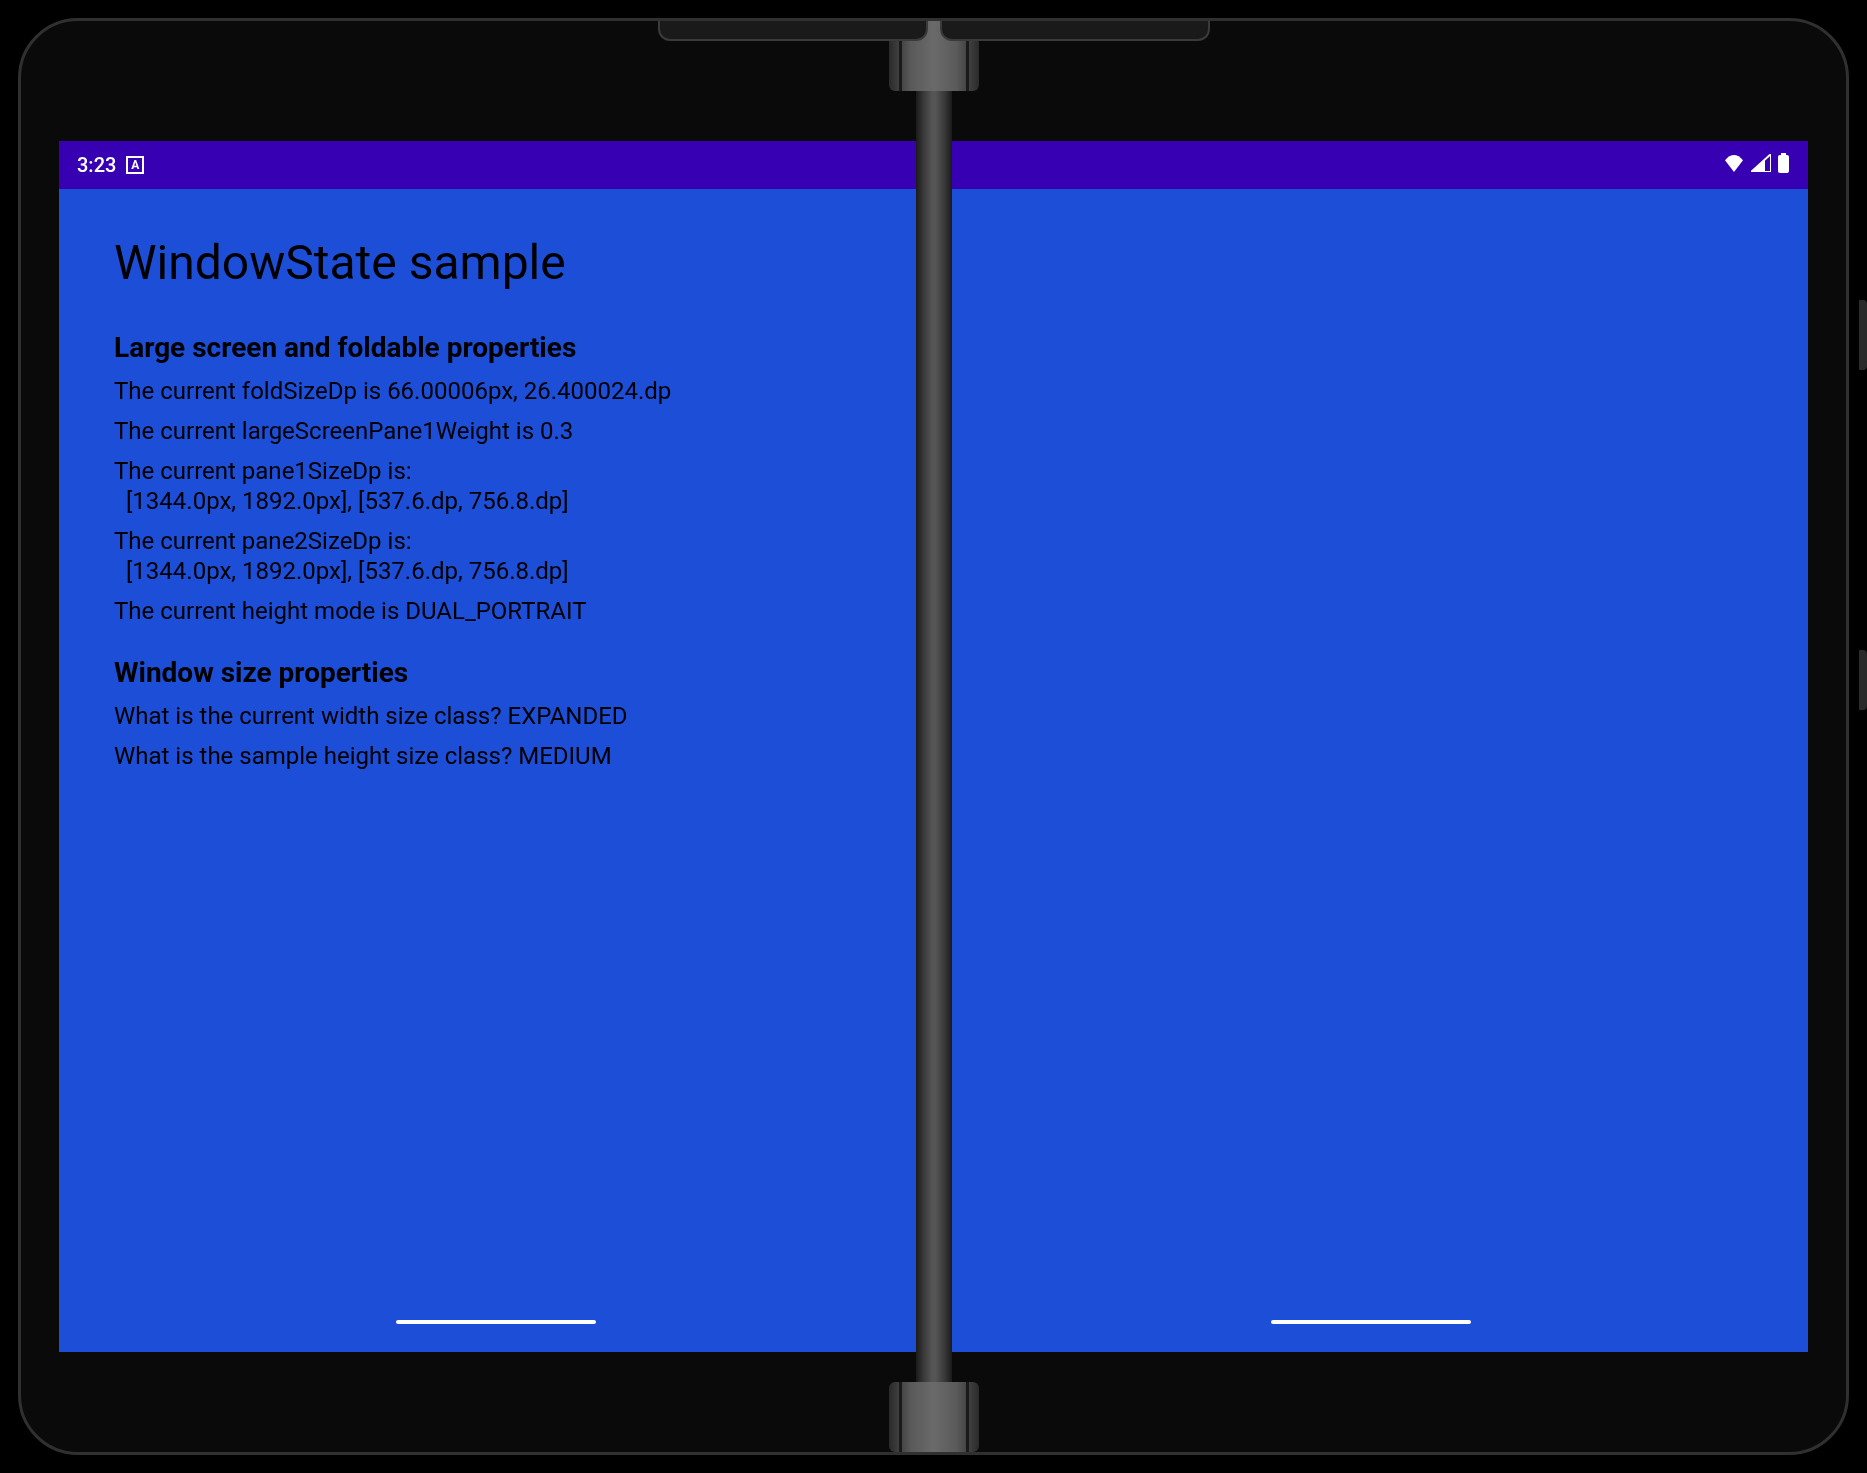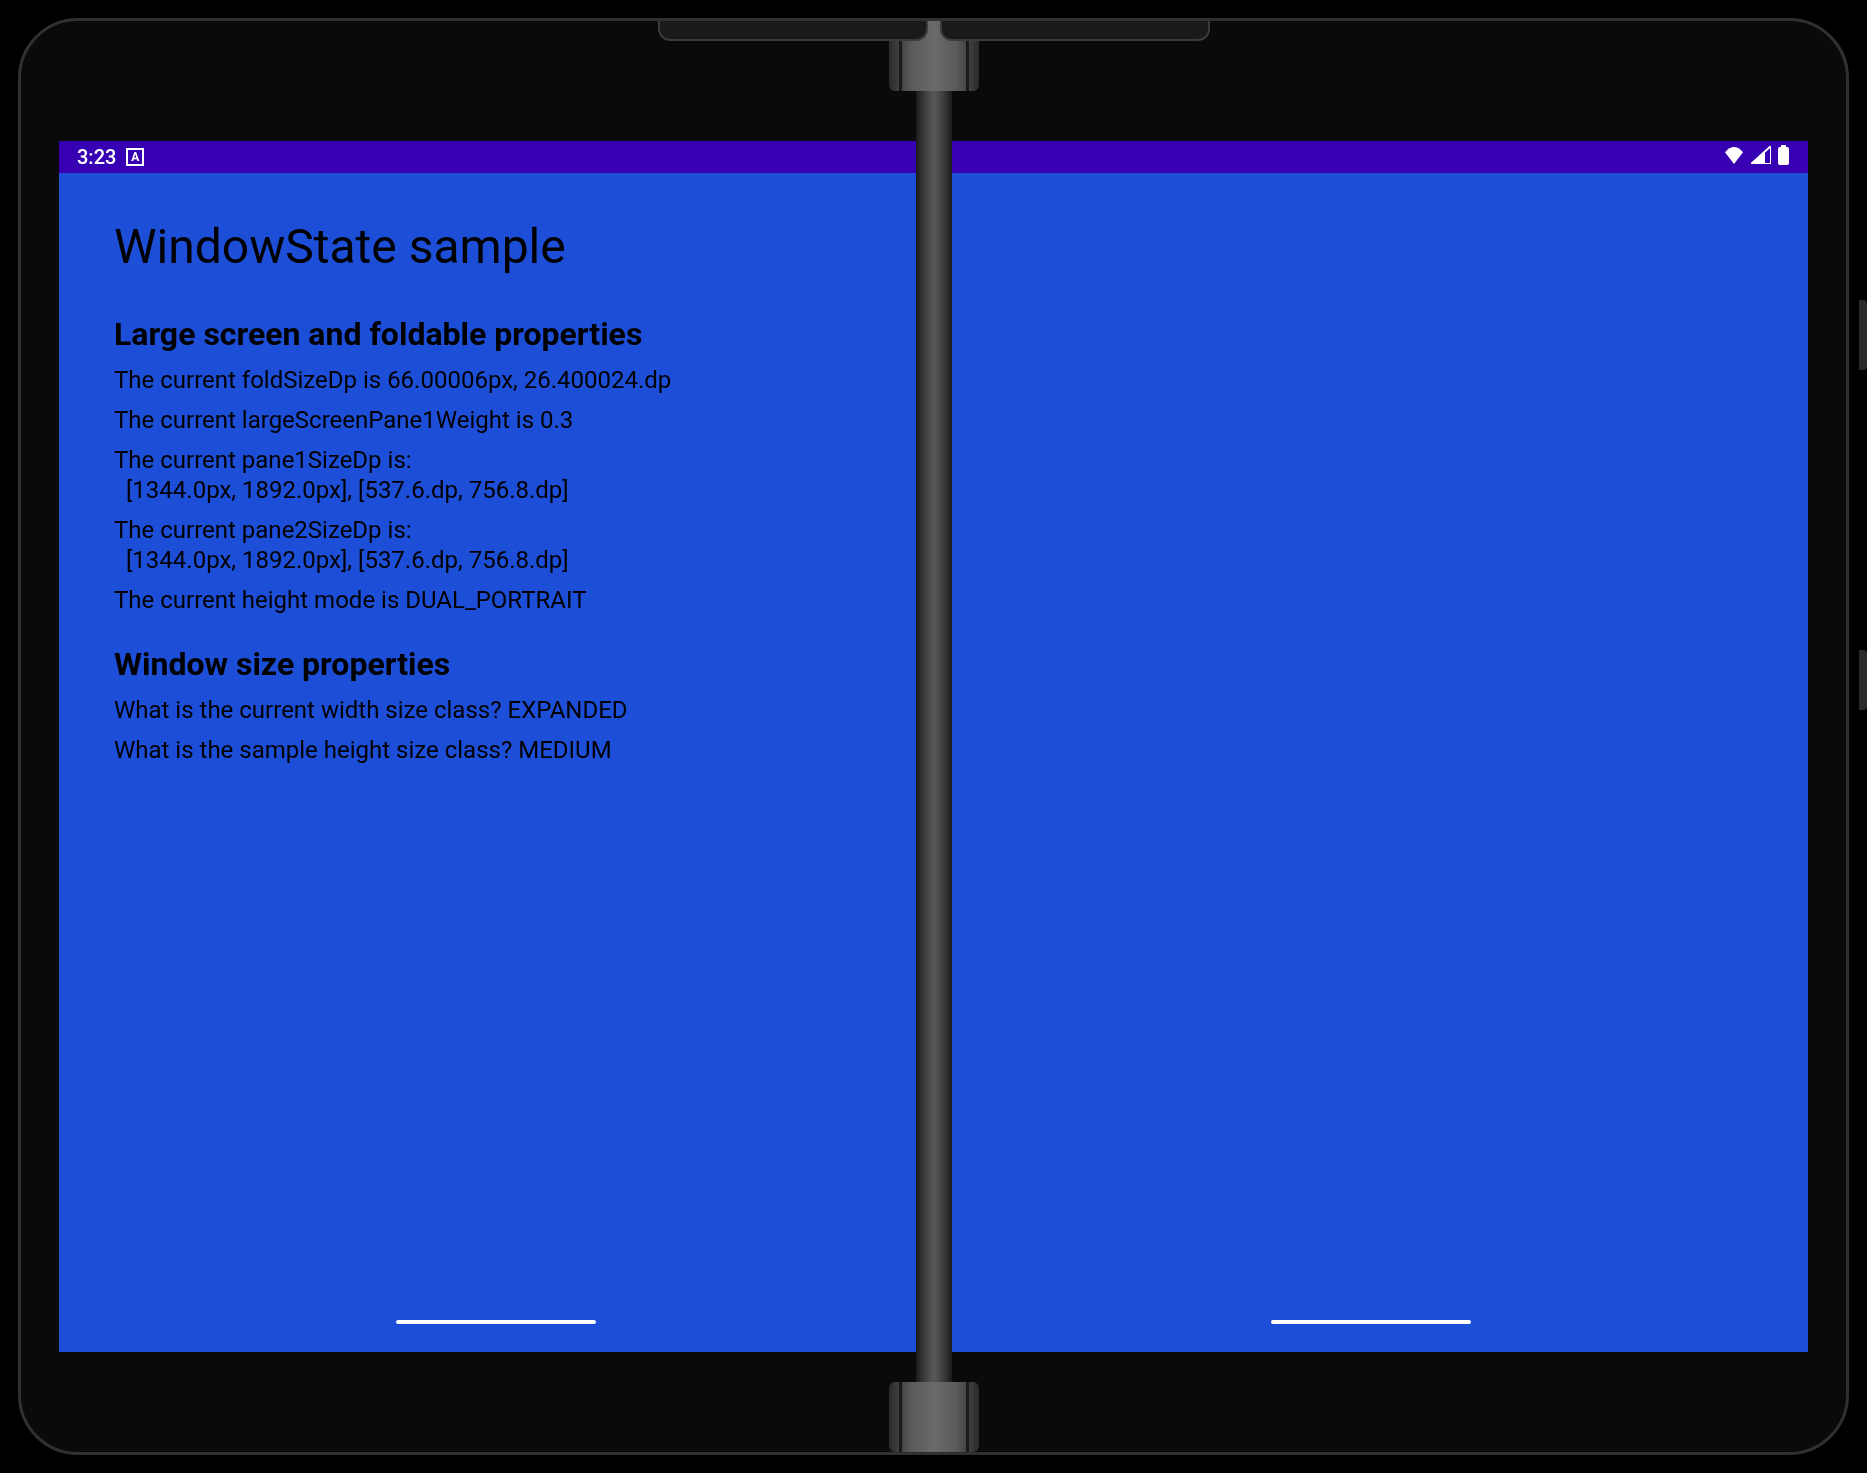"3:23" .status-bar { height: 32px -> 48px }
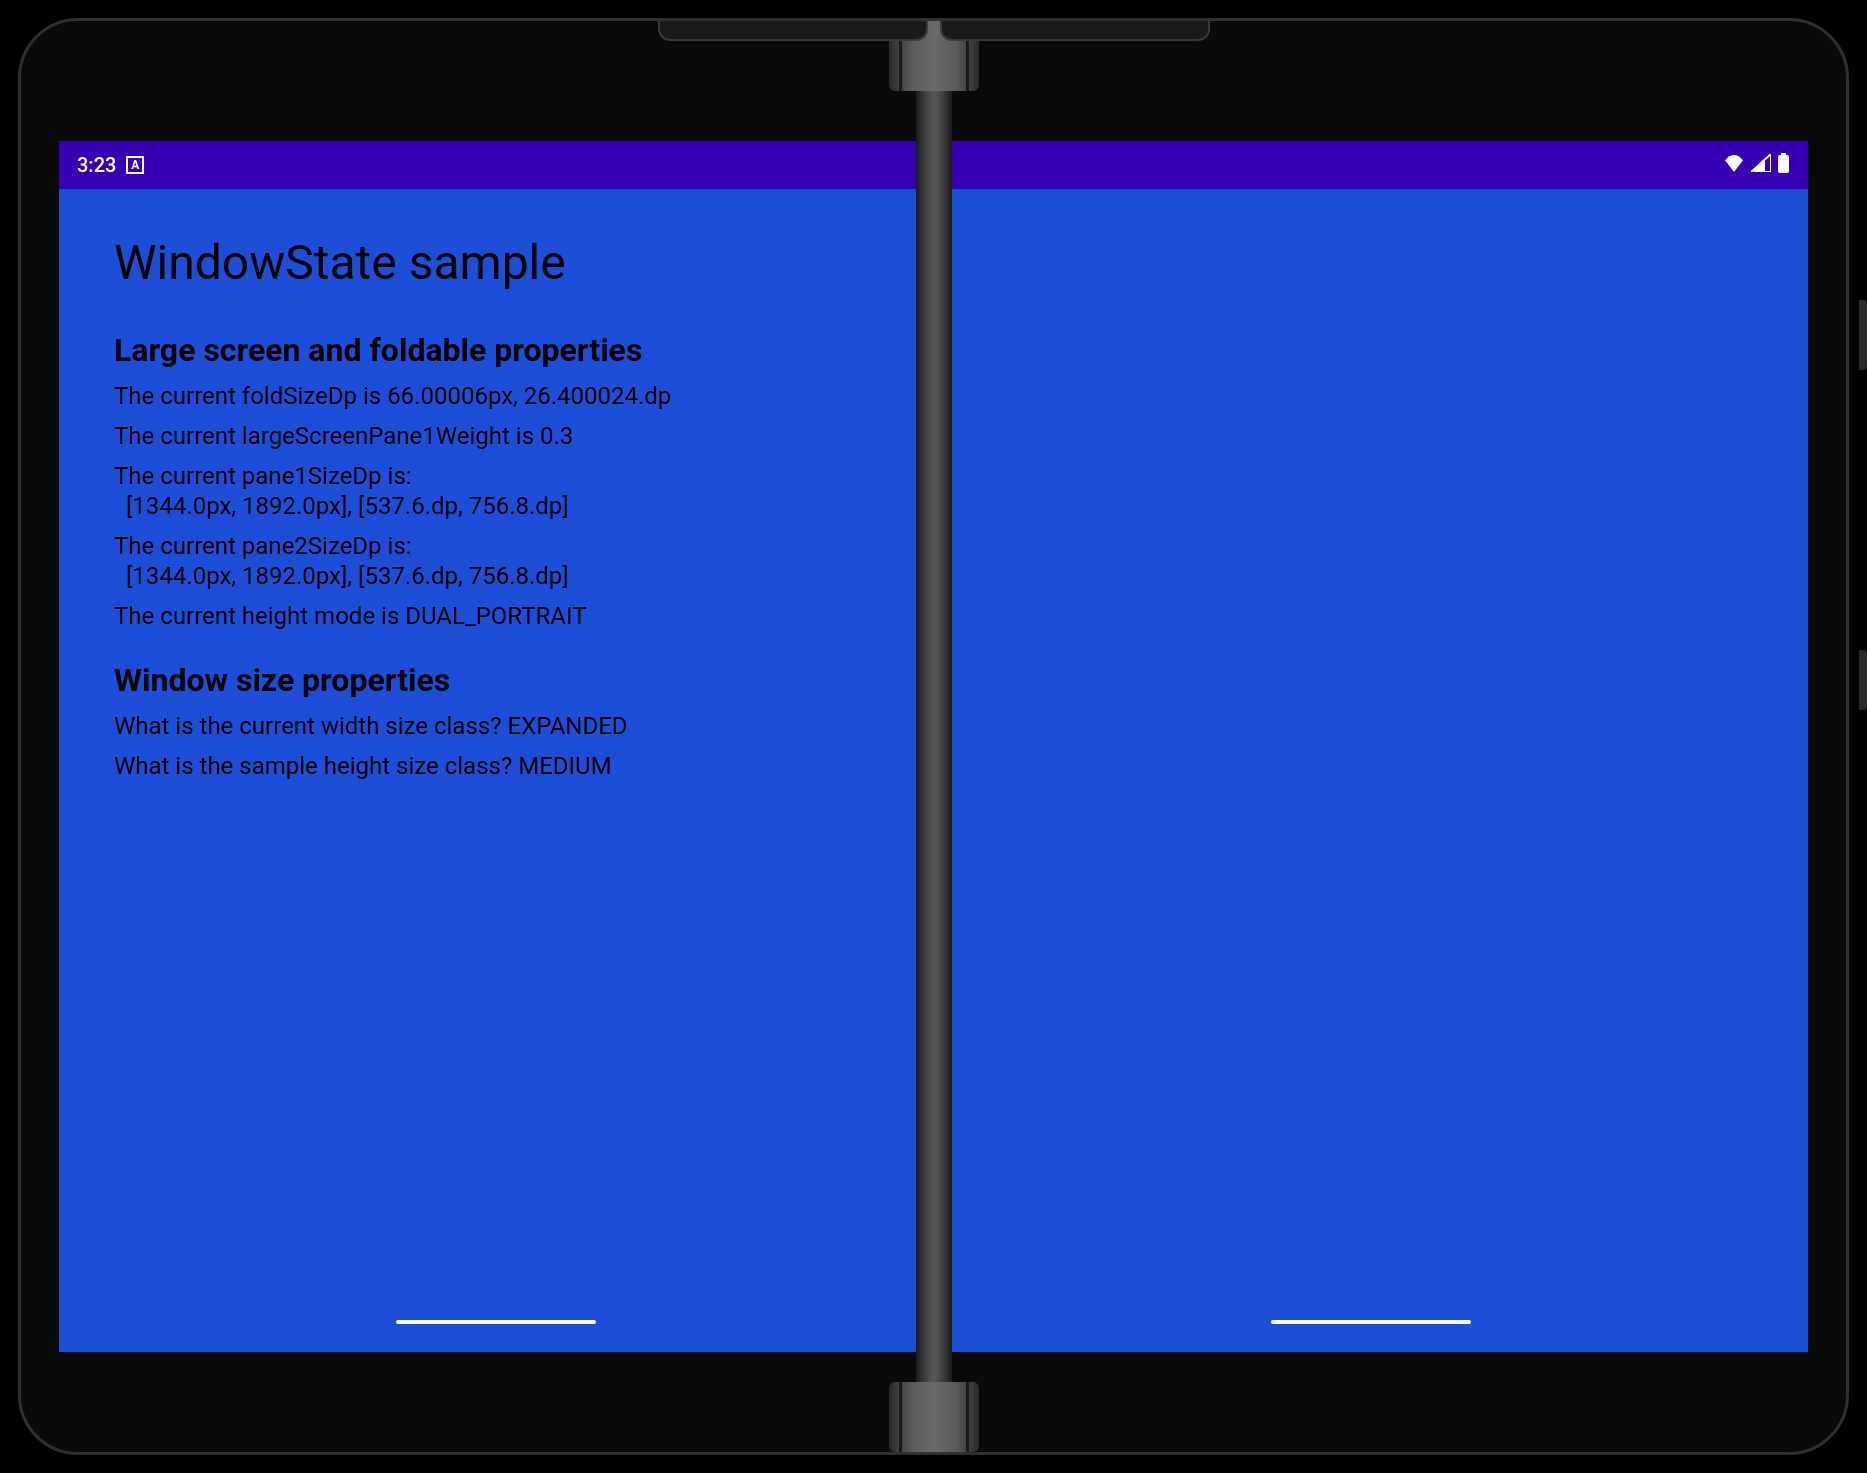"Large screen and foldable properties" .section-heading { font-size: 32px -> 28px }
